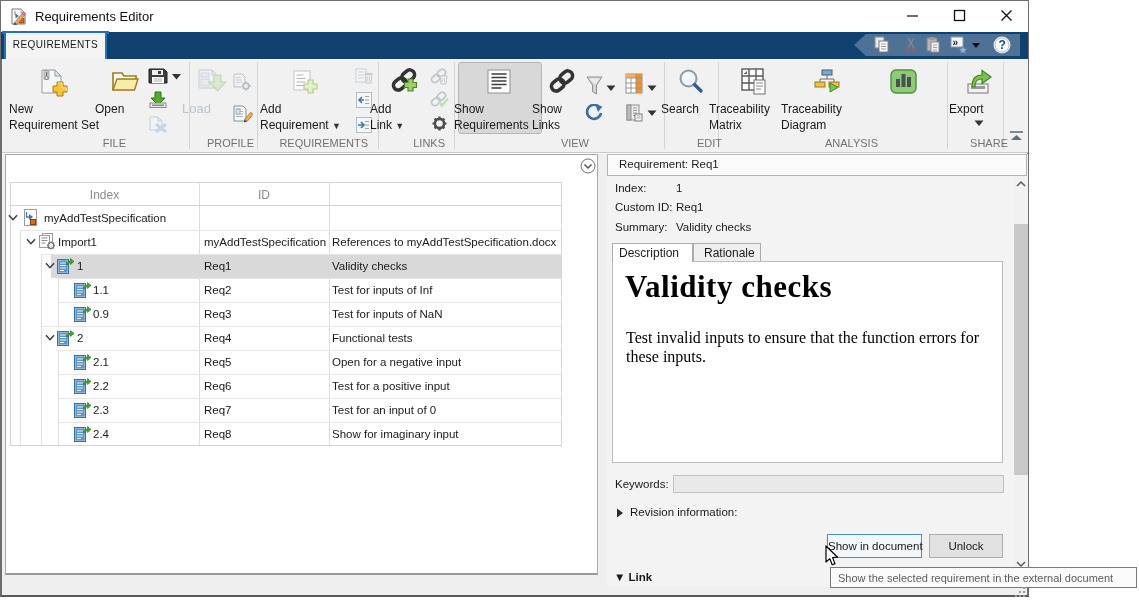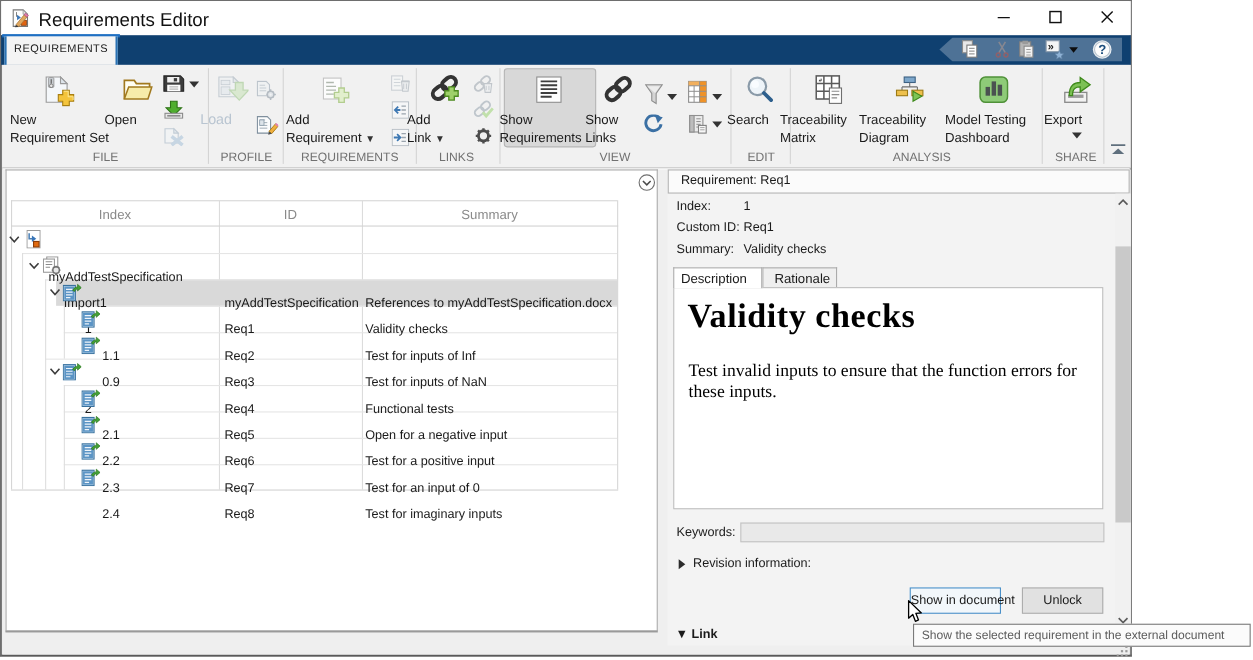"Requirements Editor" #title-text { font-size: 17px -> 13px }
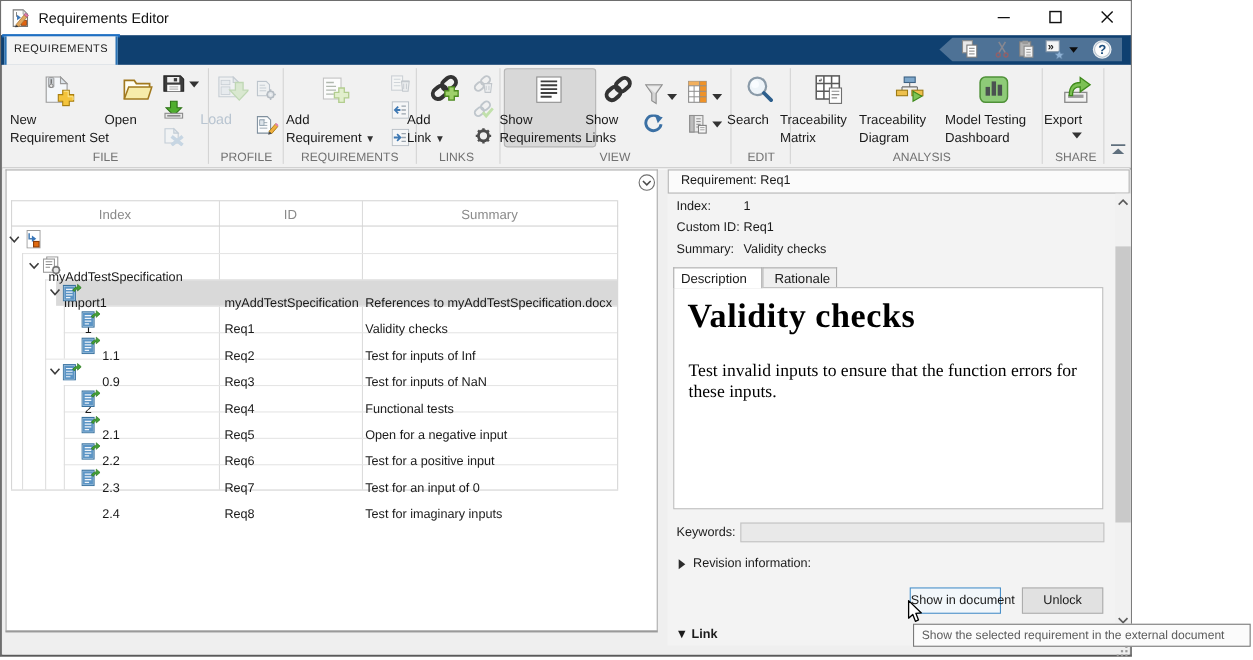"Model Testing" div.biglabel { html: <div>Model Testing<br>Dashboard</div> -> none }
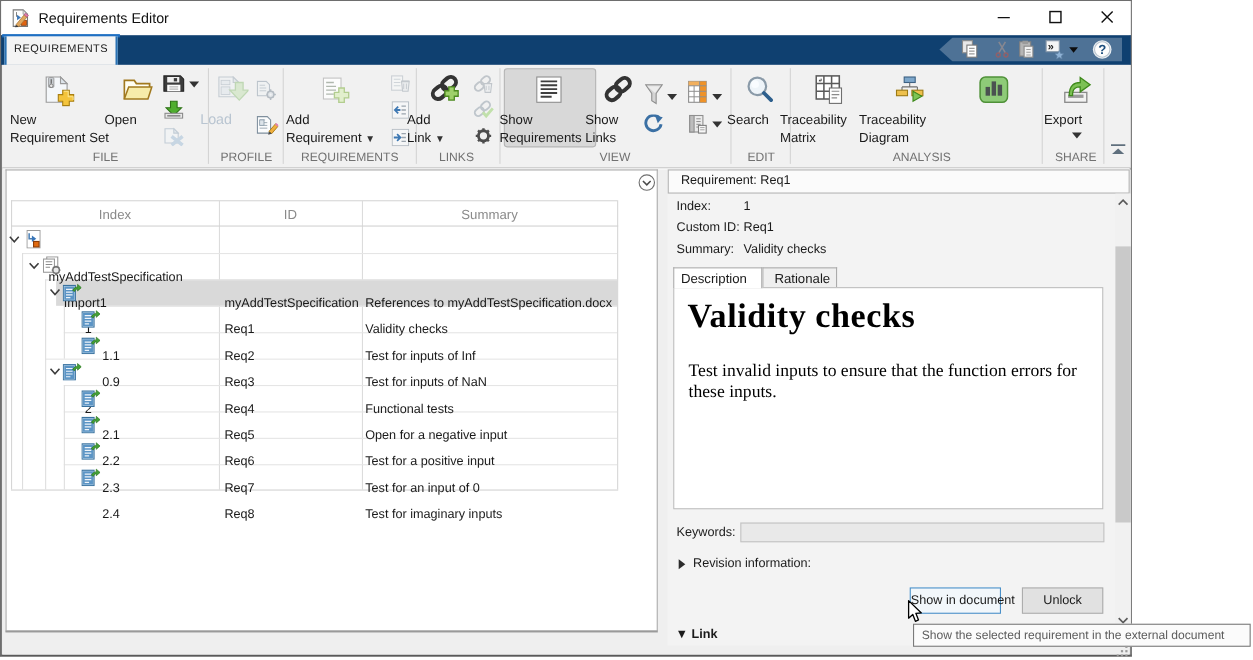"FILE" .seclabel { text-align: center -> right }
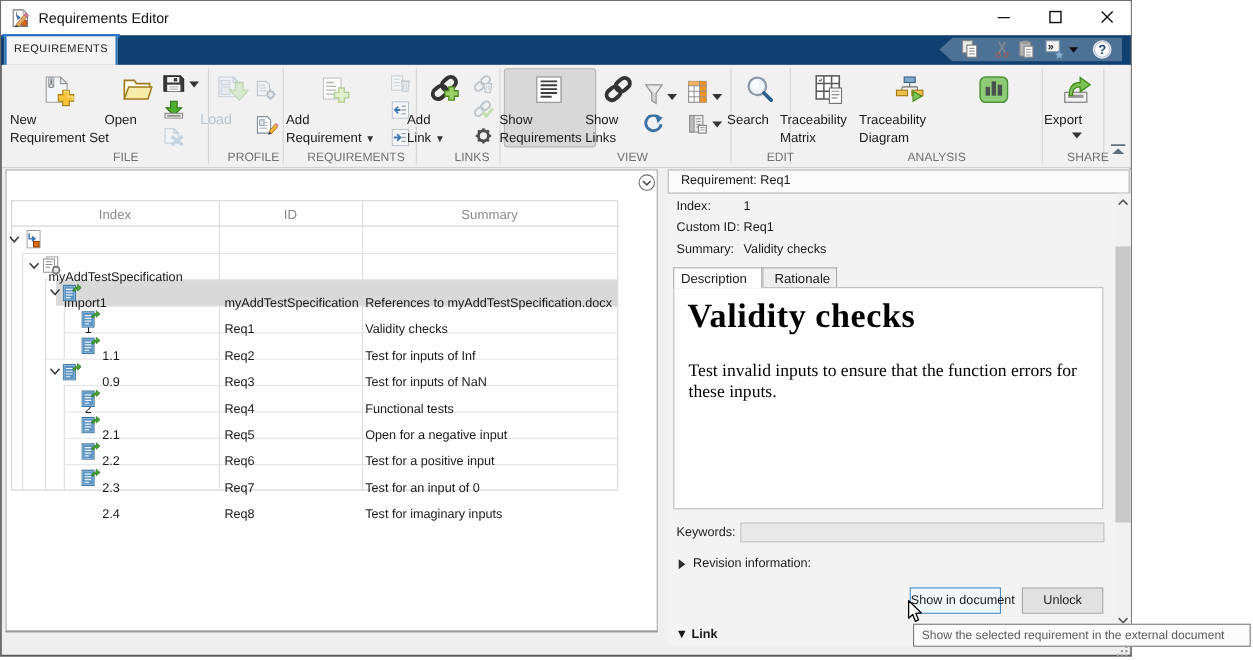"Summary" div.hdrtxt { html: <div>Summary</div> -> none }
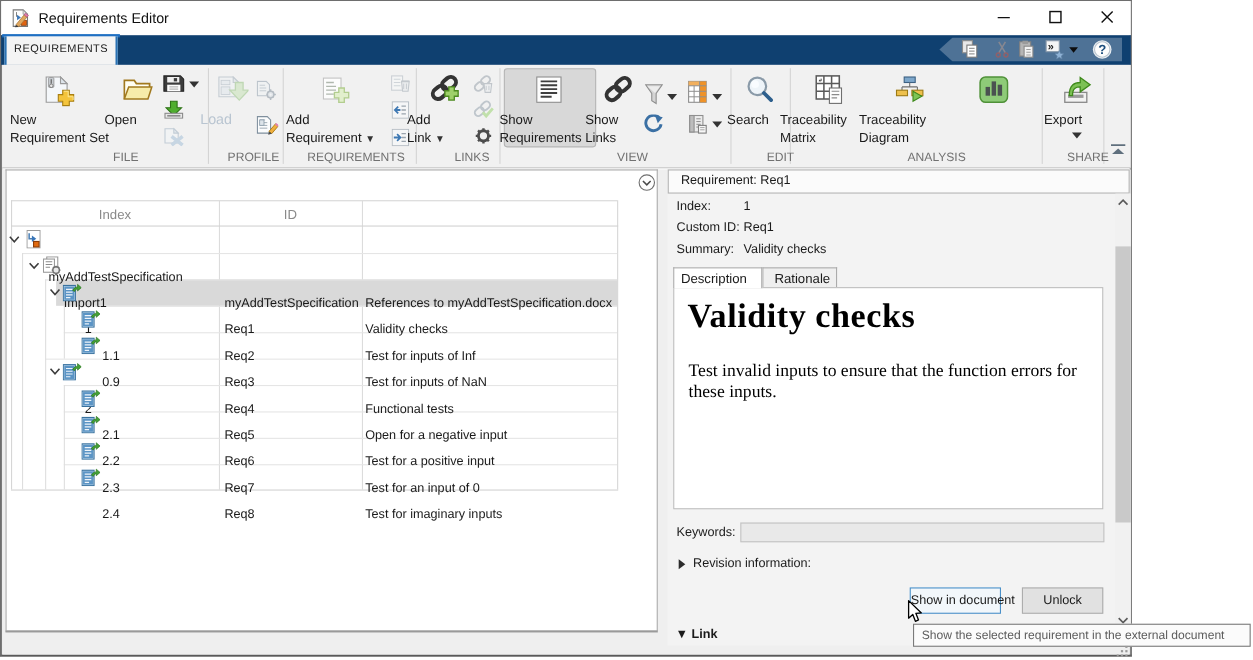"myAddTestSpecification" .cell { margin-top: 34px -> none }
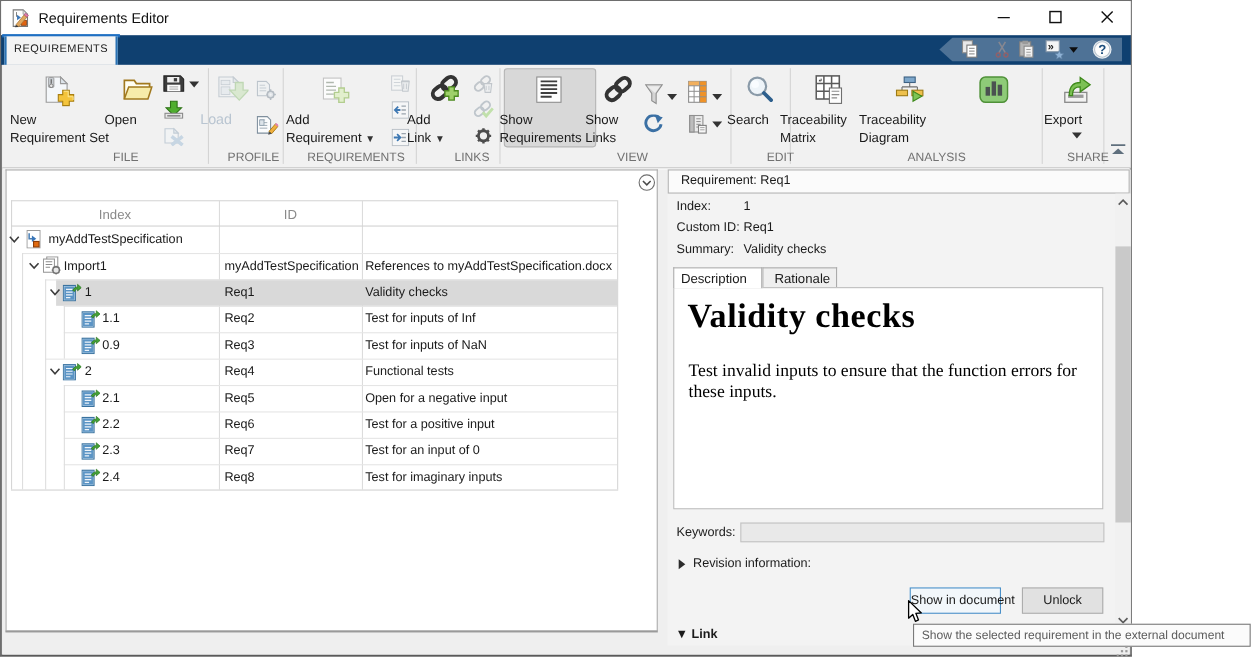"Test for imaginary inputs" div.cell { text: Test for imaginary inputs -> Show for imaginary input }
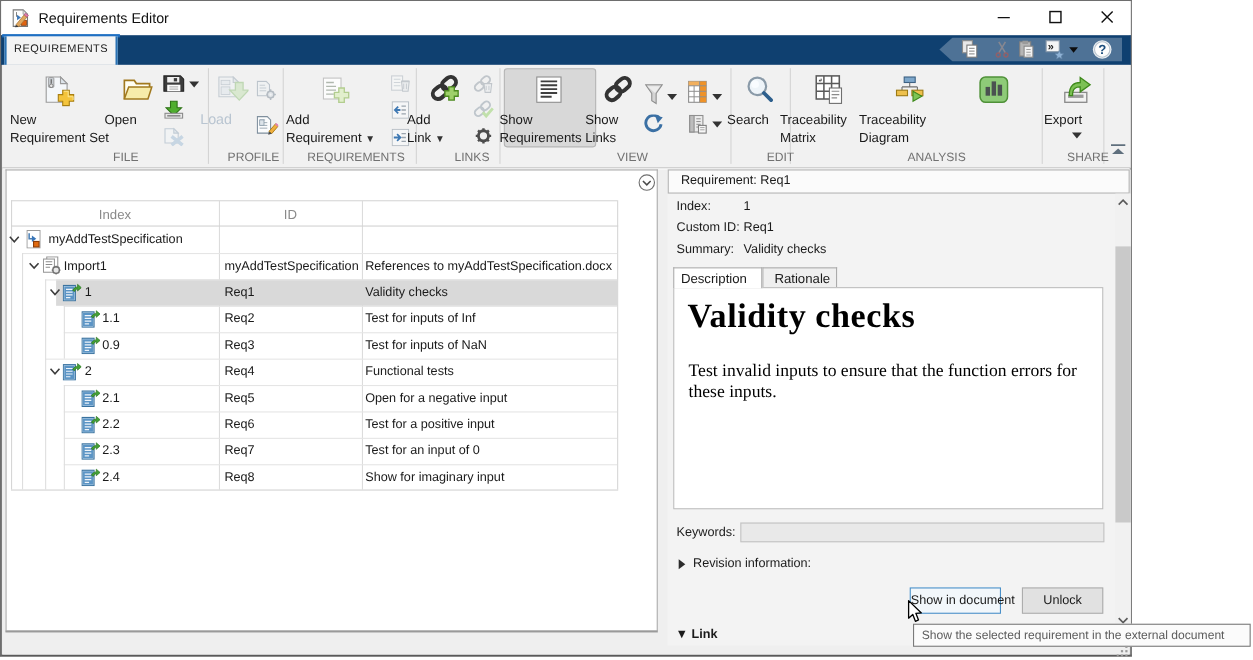"Show in document" div.btn { width: 83px -> 95px }
